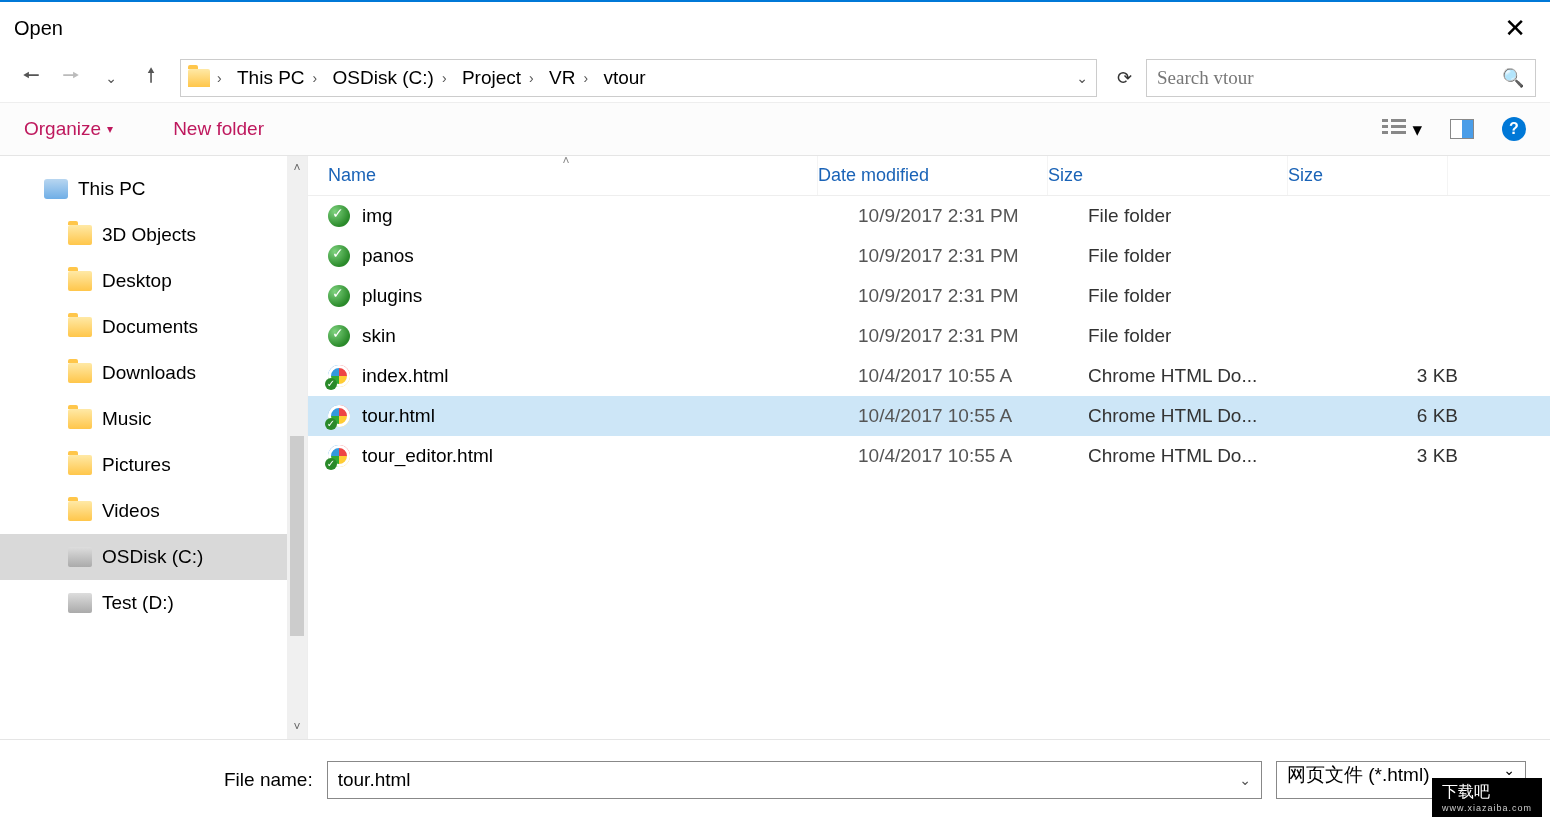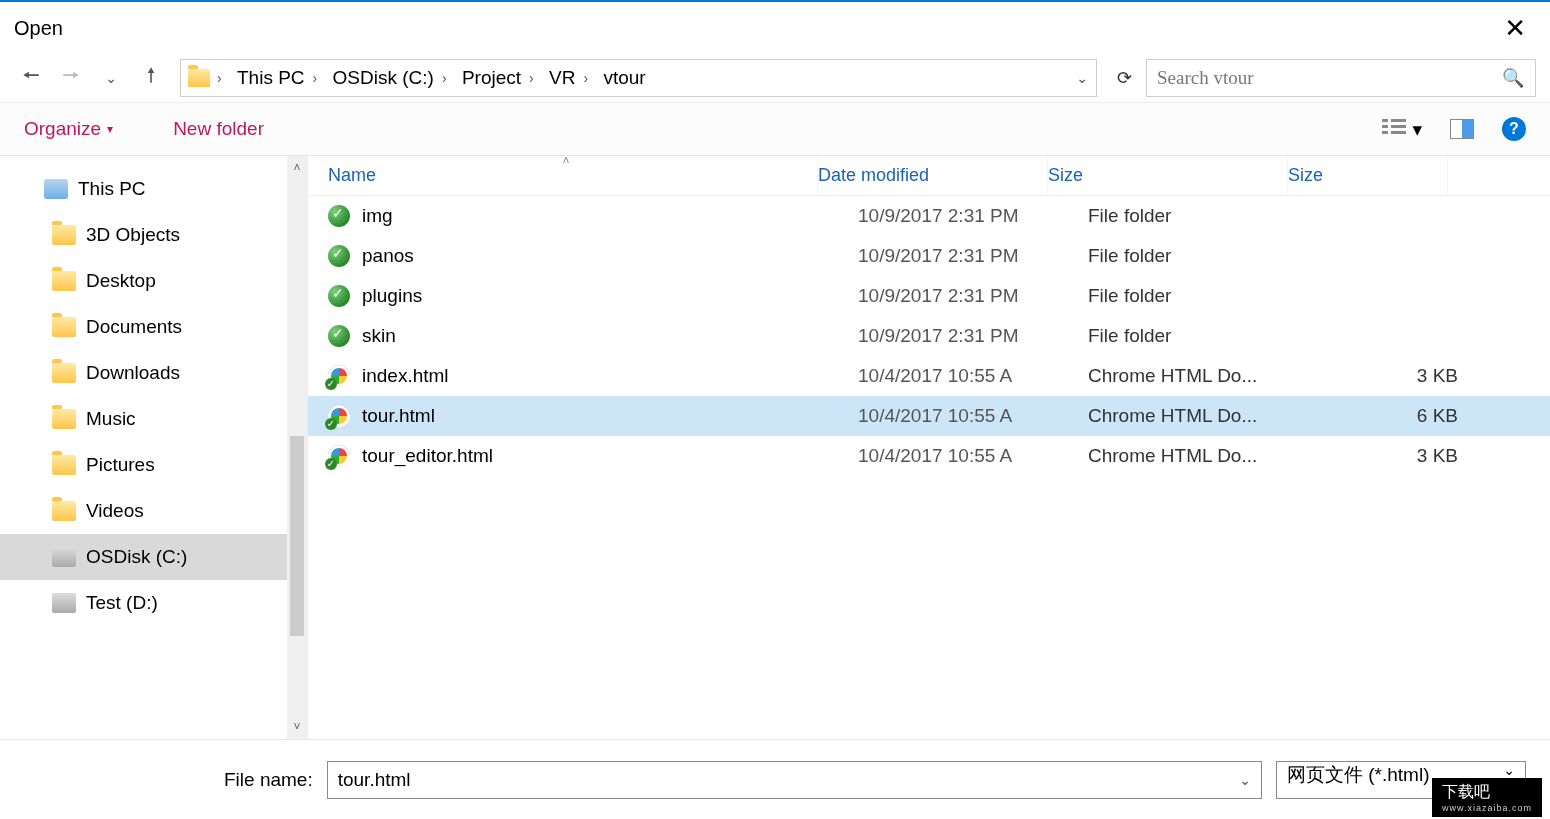"3D Objects" .sbitem.lvl1 { padding-left: 52px -> 68px }
